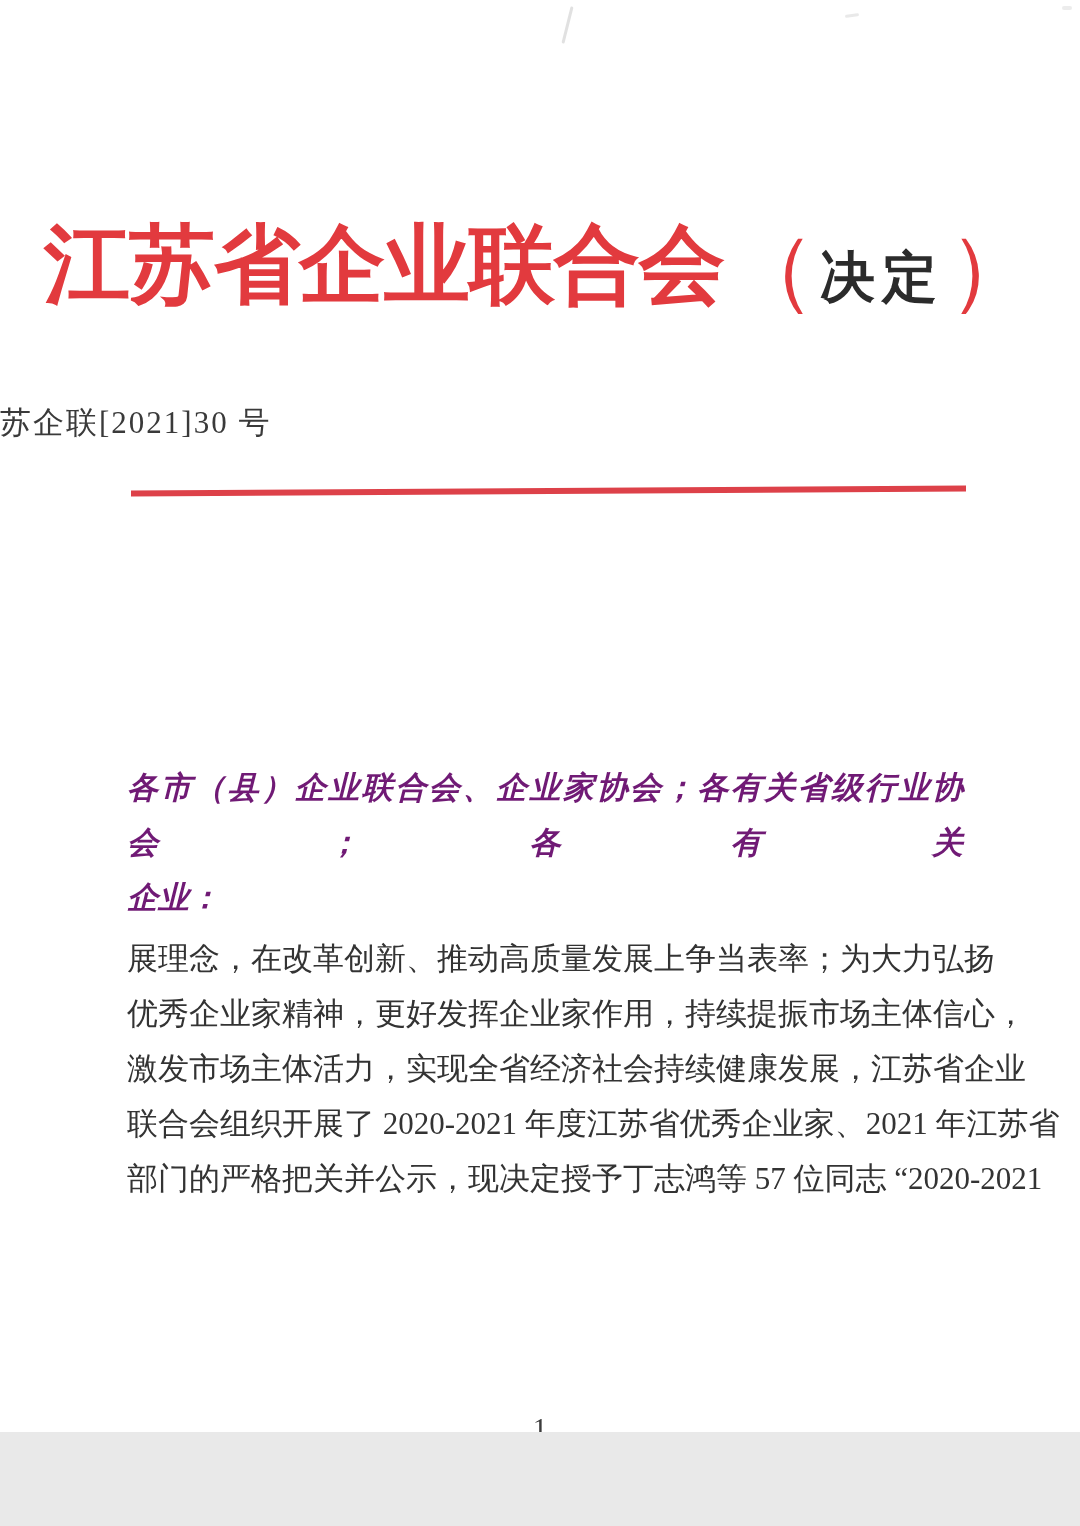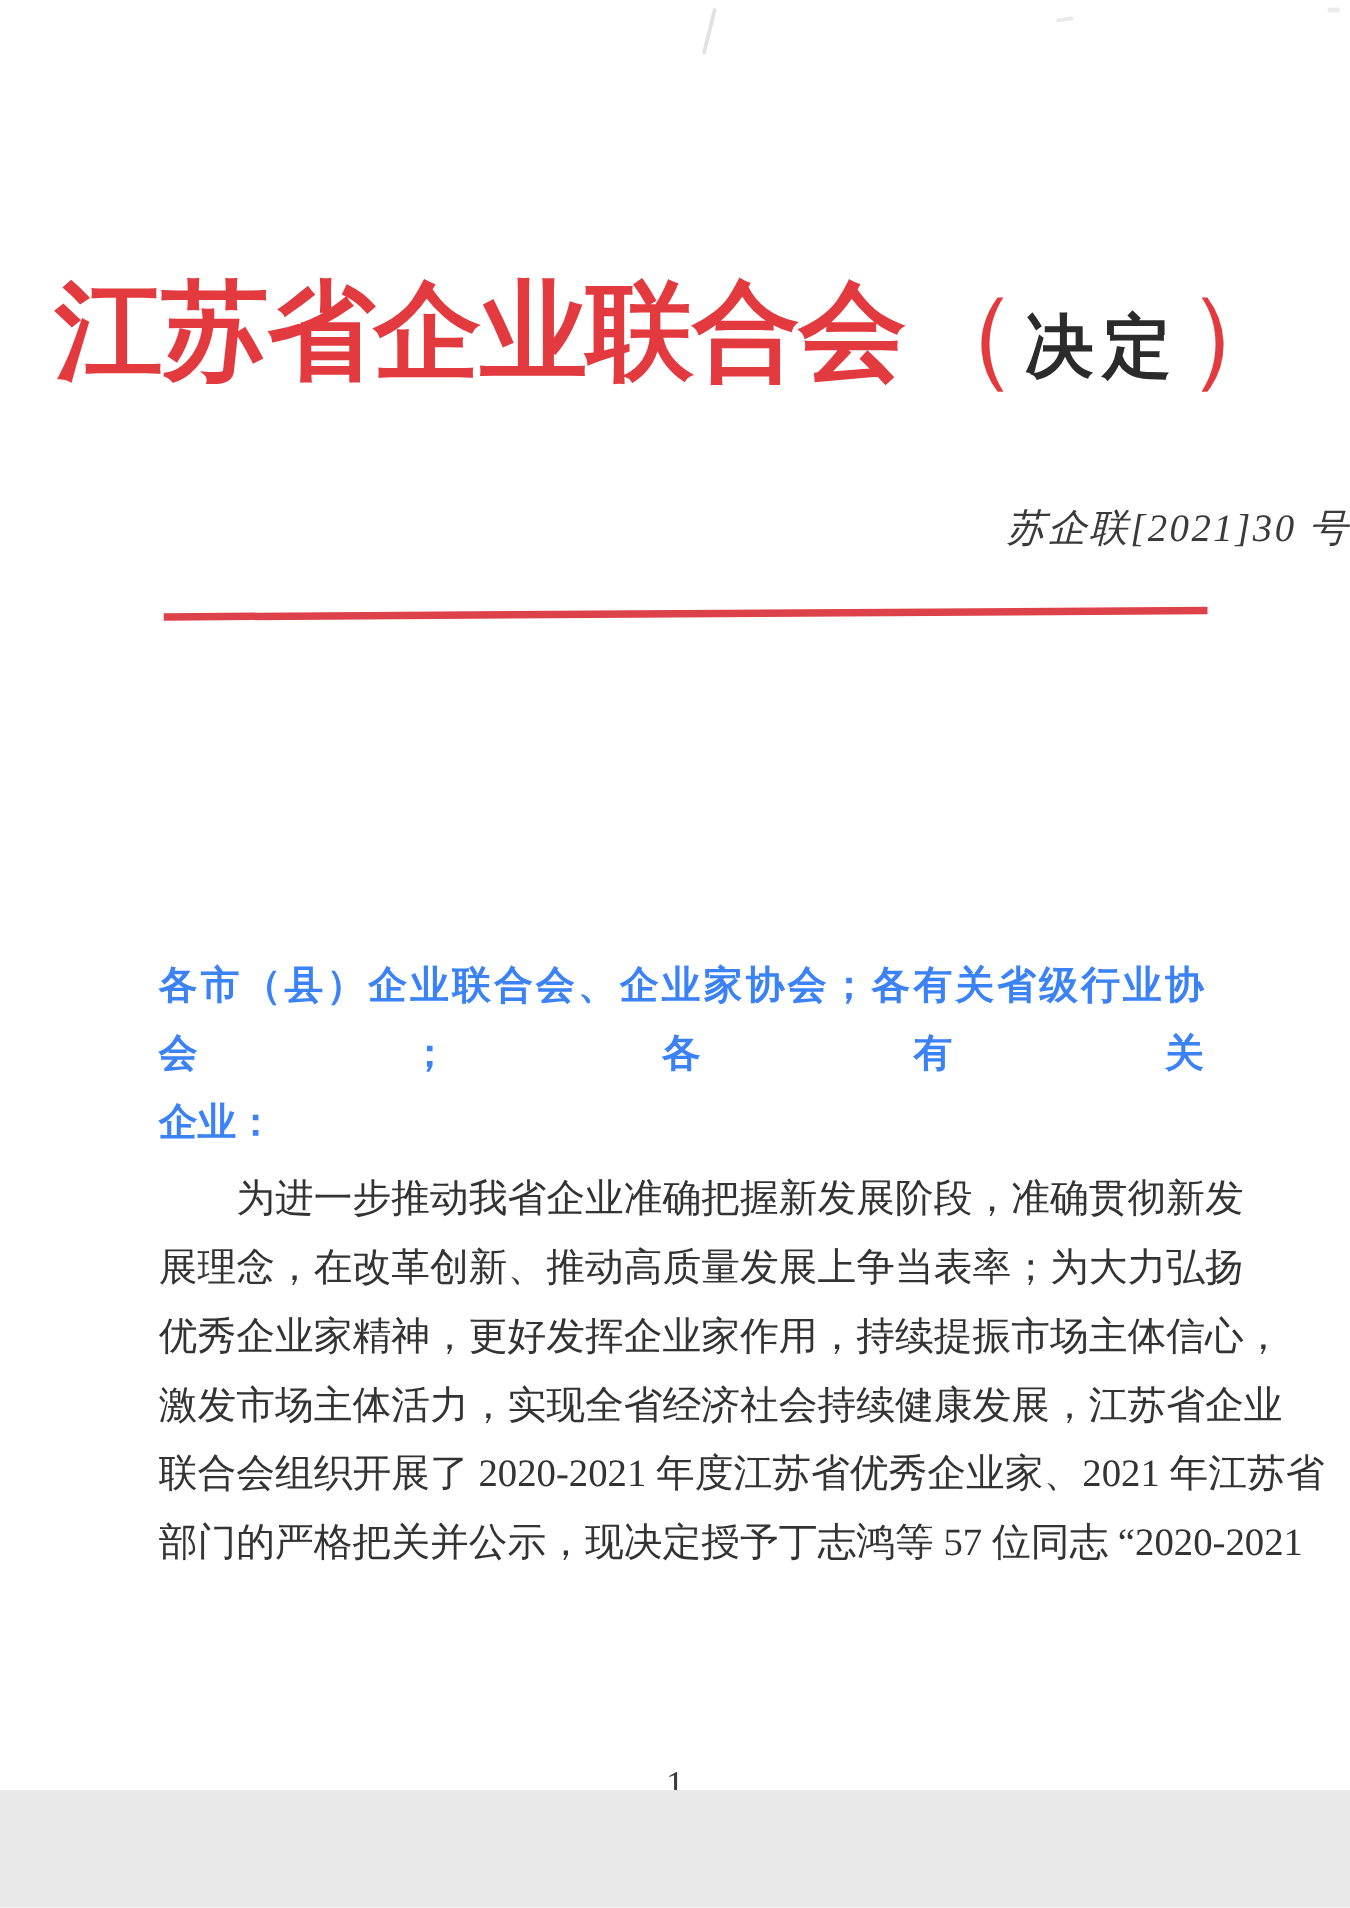"苏企联[2021]30 号" .doc-number { font-style: italic -> none; text-align: right -> left }
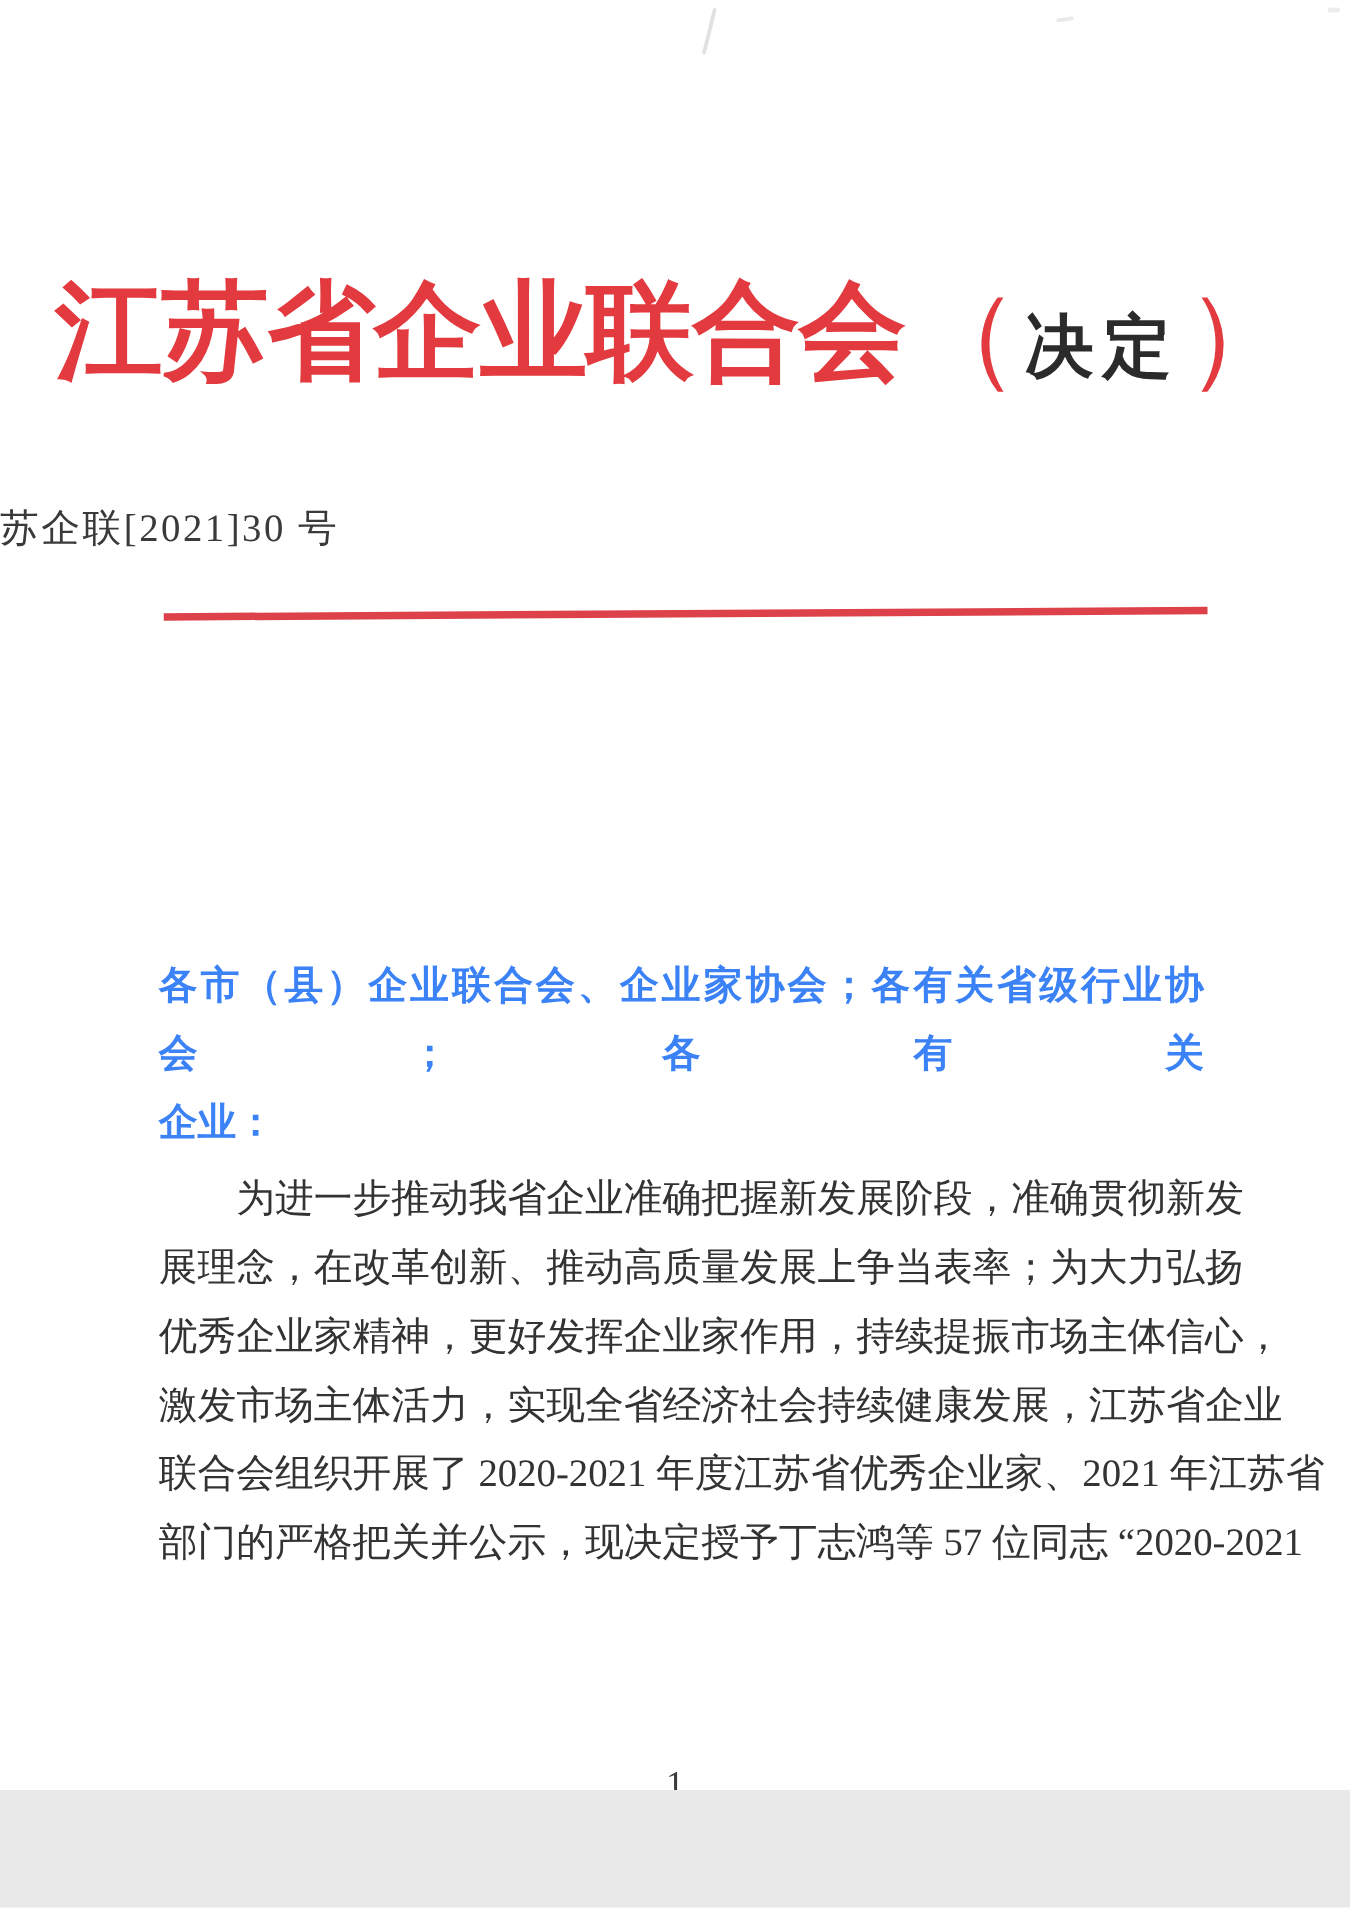"各市（县）企业联合会、企业家协会；各有关省级行业协会；各有关" .salutation { color: #3b82f6 -> #701a75; font-style: none -> italic }
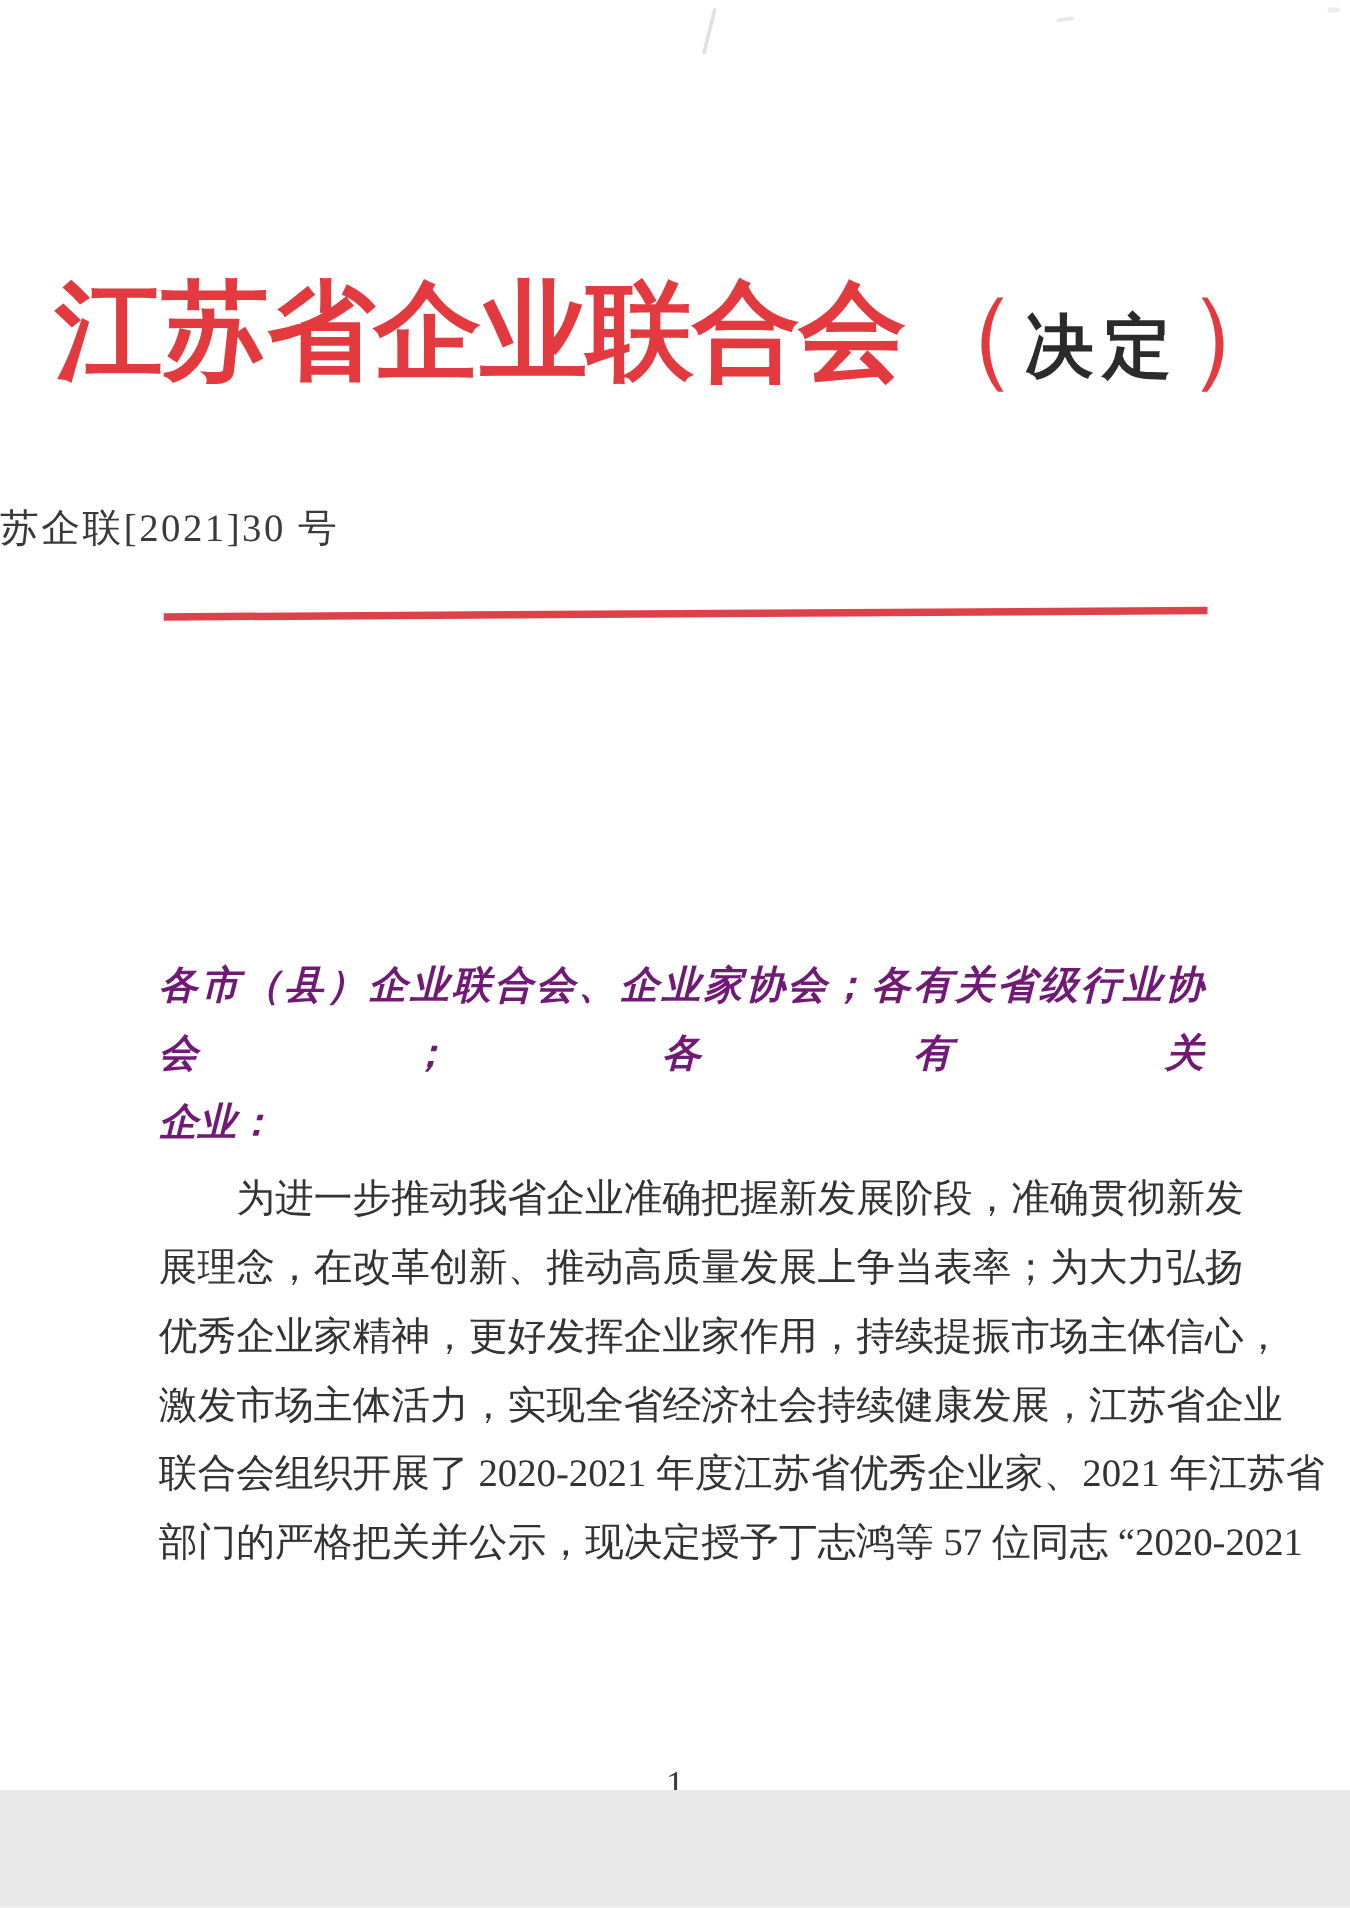"为进一步推动我省企业准确把握新发展阶段，准确贯彻新发" div.body-line { html: <div>为进一步推动我省企业准确把握新发展阶段，准确贯彻新发</div> -> none }
